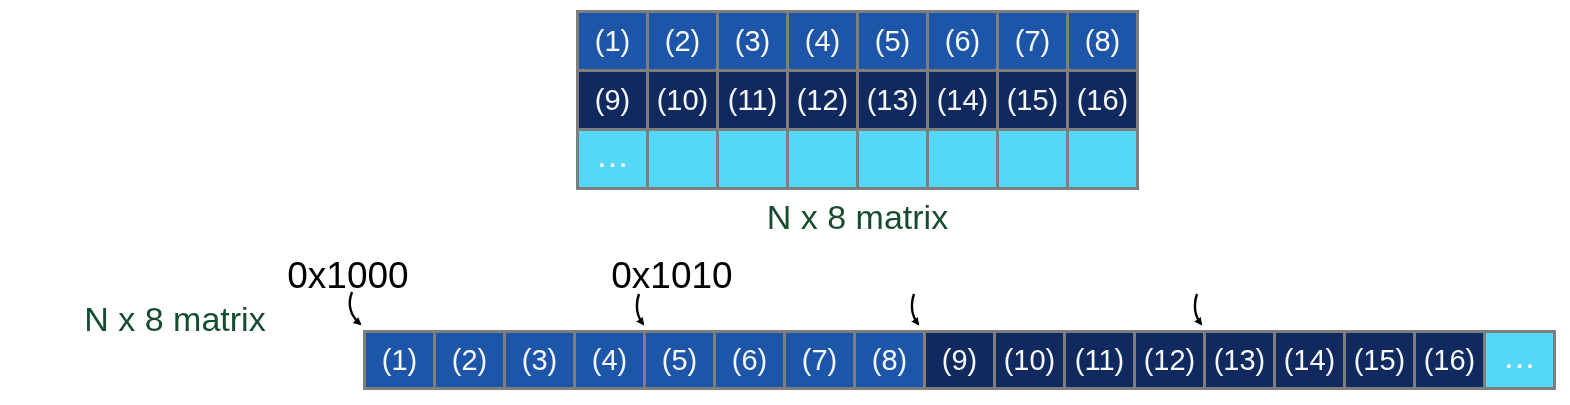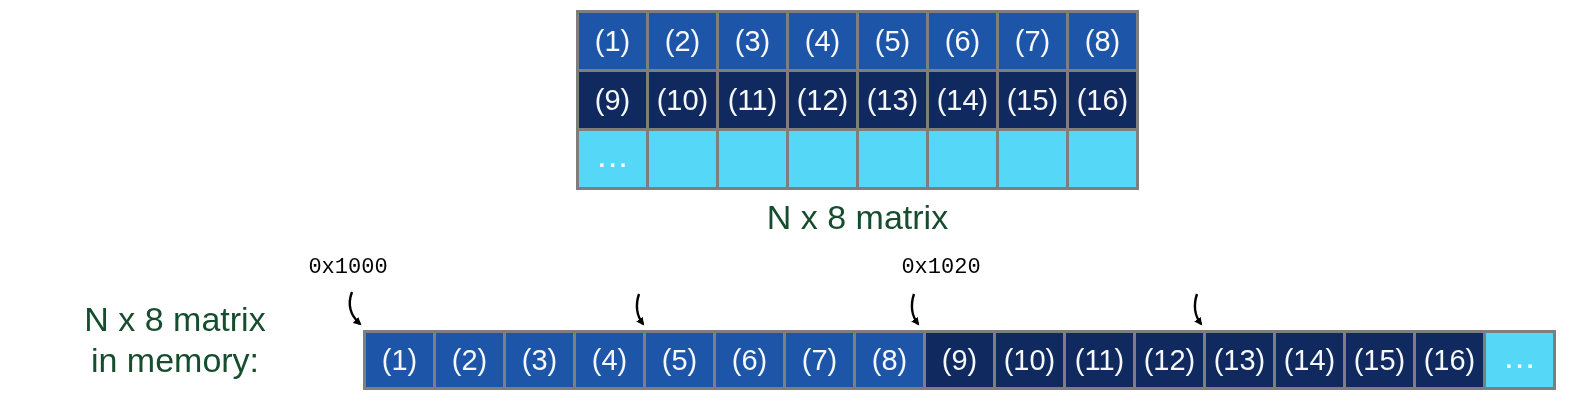"0x1000" .addr { font-family: Liberation Mono, monospace -> Liberation Sans, sans-serif; font-size: 22px -> 37px }
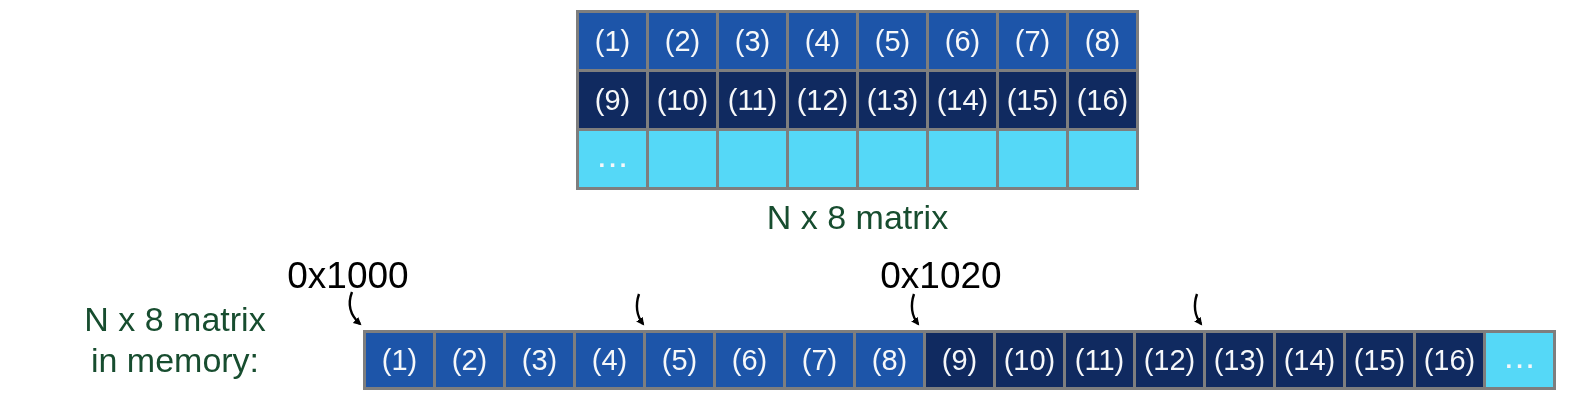"0x1010" div.addr { html: none -> <div>0x1010</div> }
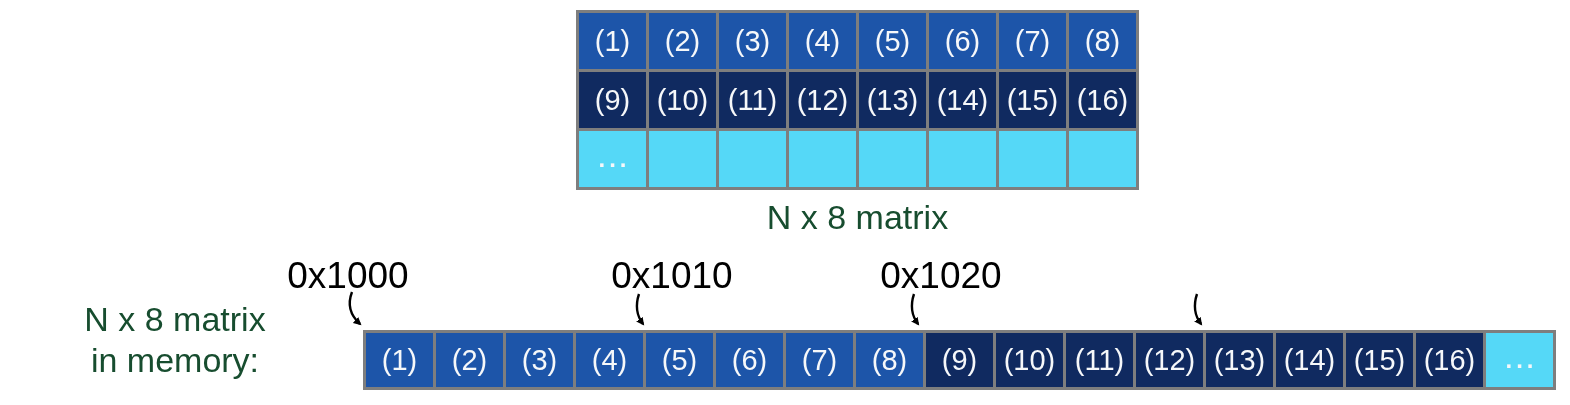"0x1020" div.addr { html: <div>0x1020</div> -> none }
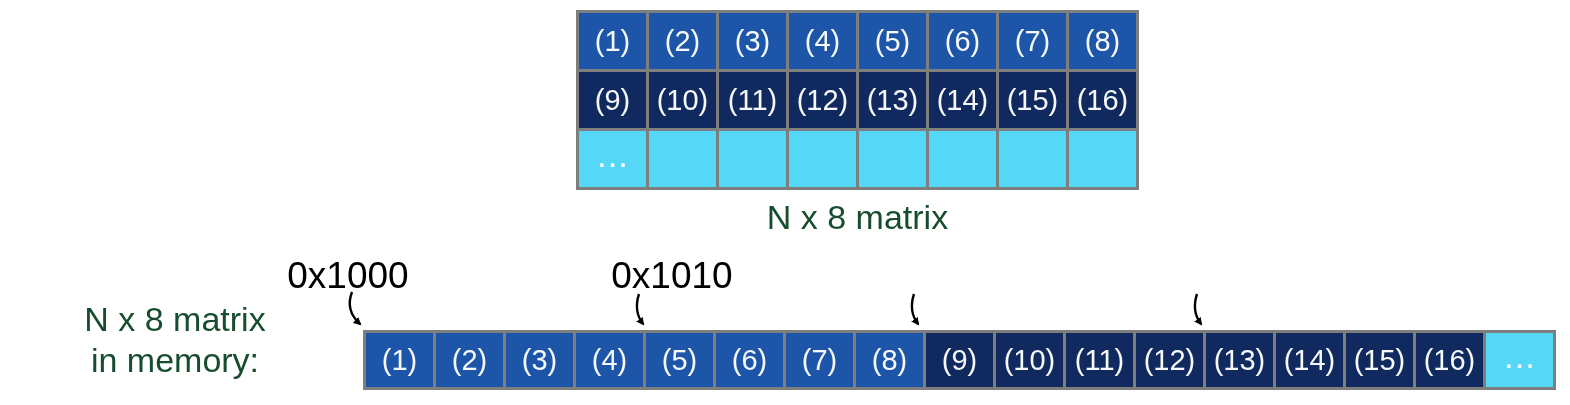"in memory:" div { html: <div>in memory:</div> -> none }
